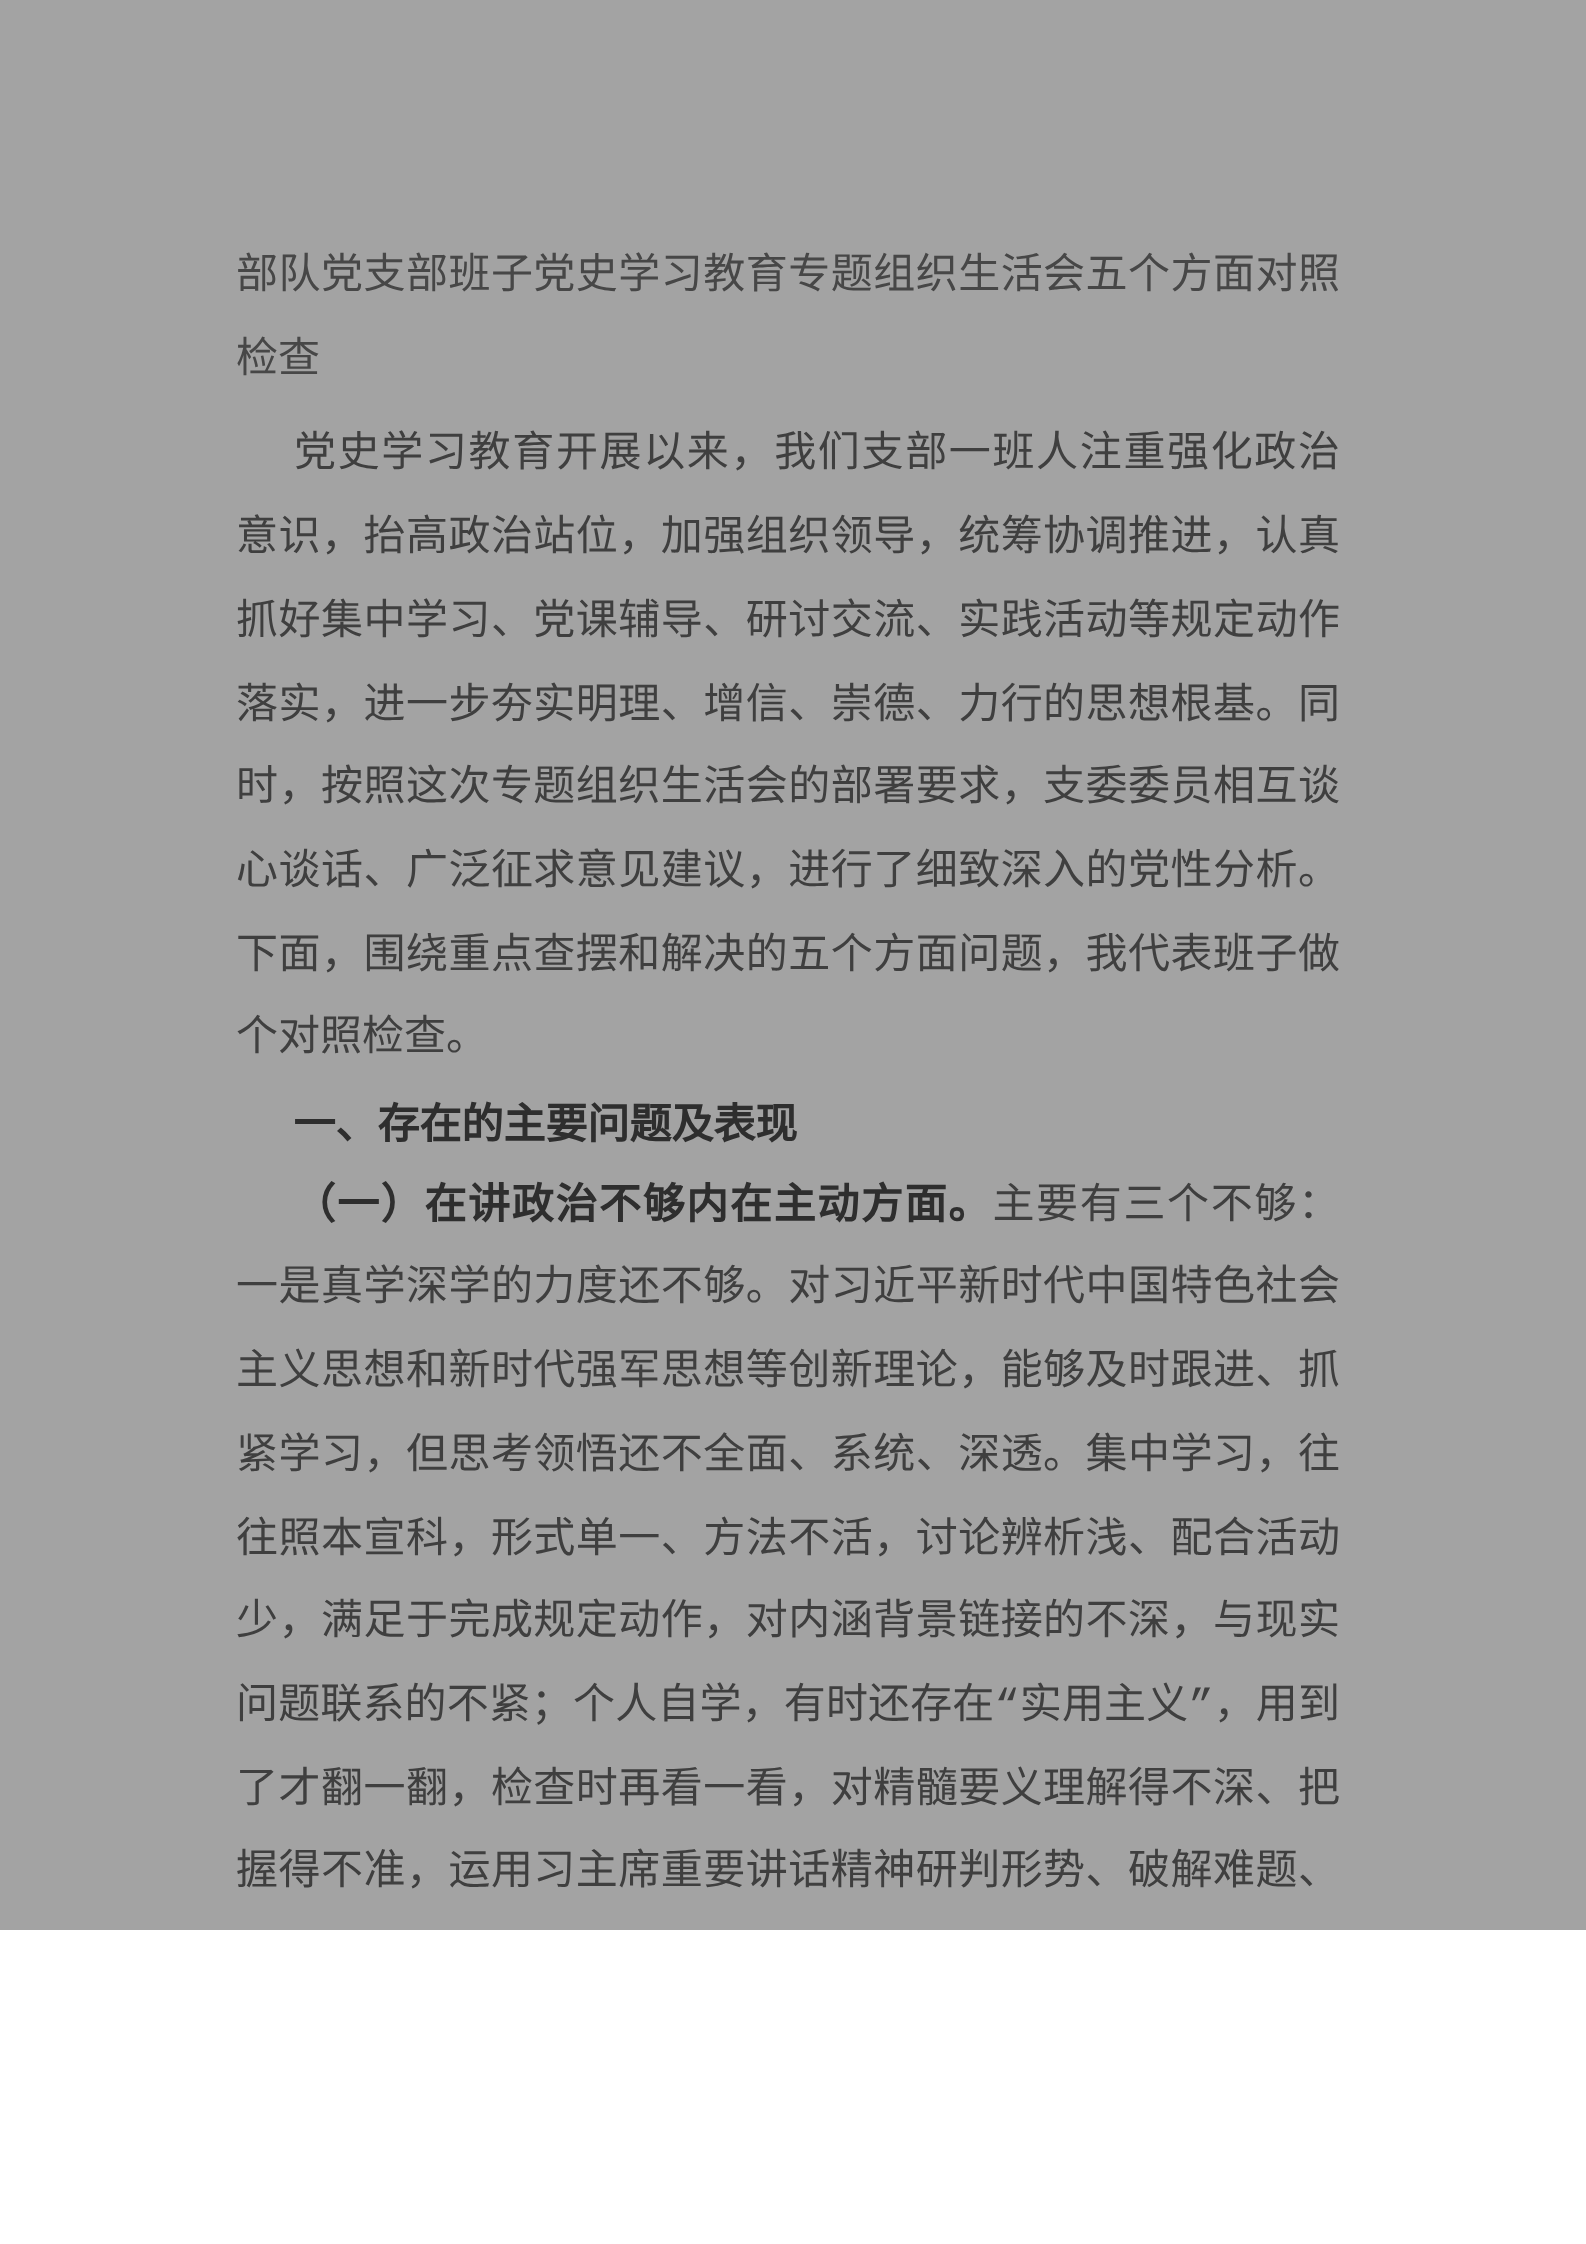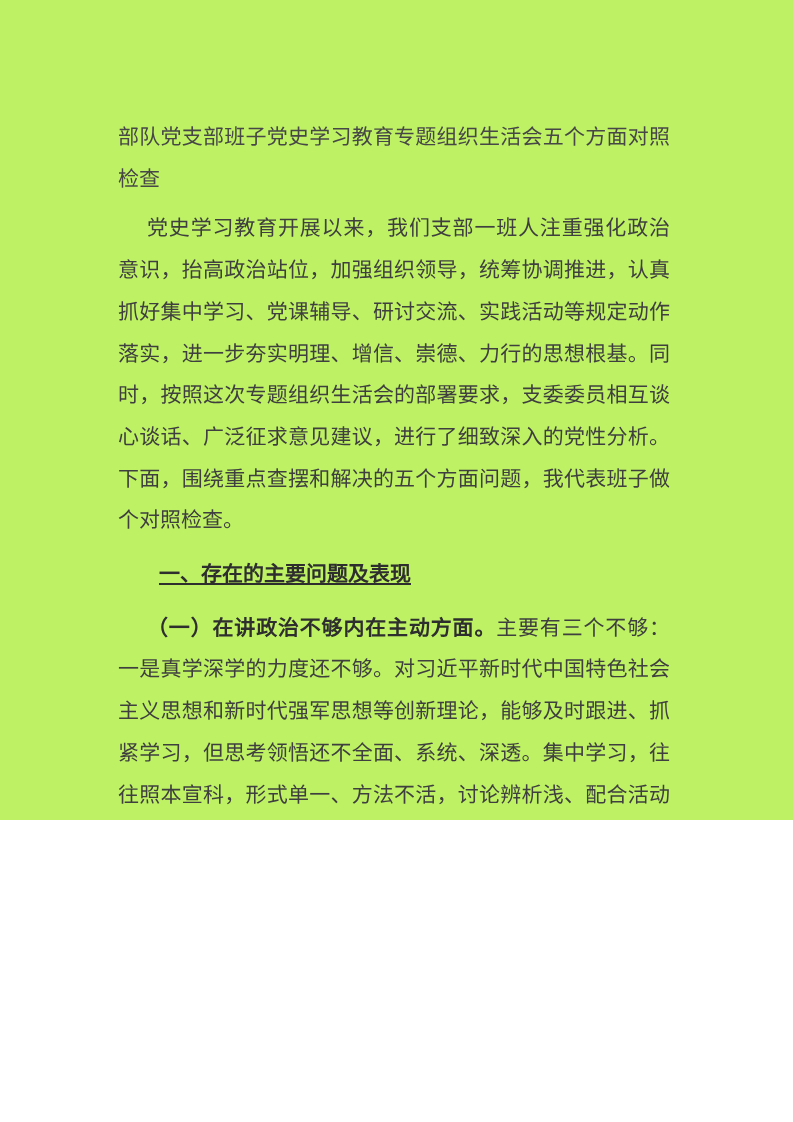"部队党支部班子党史学习教育专题组织生活会五个方面对照检查" .page { background: #bef264 -> #a3a3a3; height: 820px -> 965px }
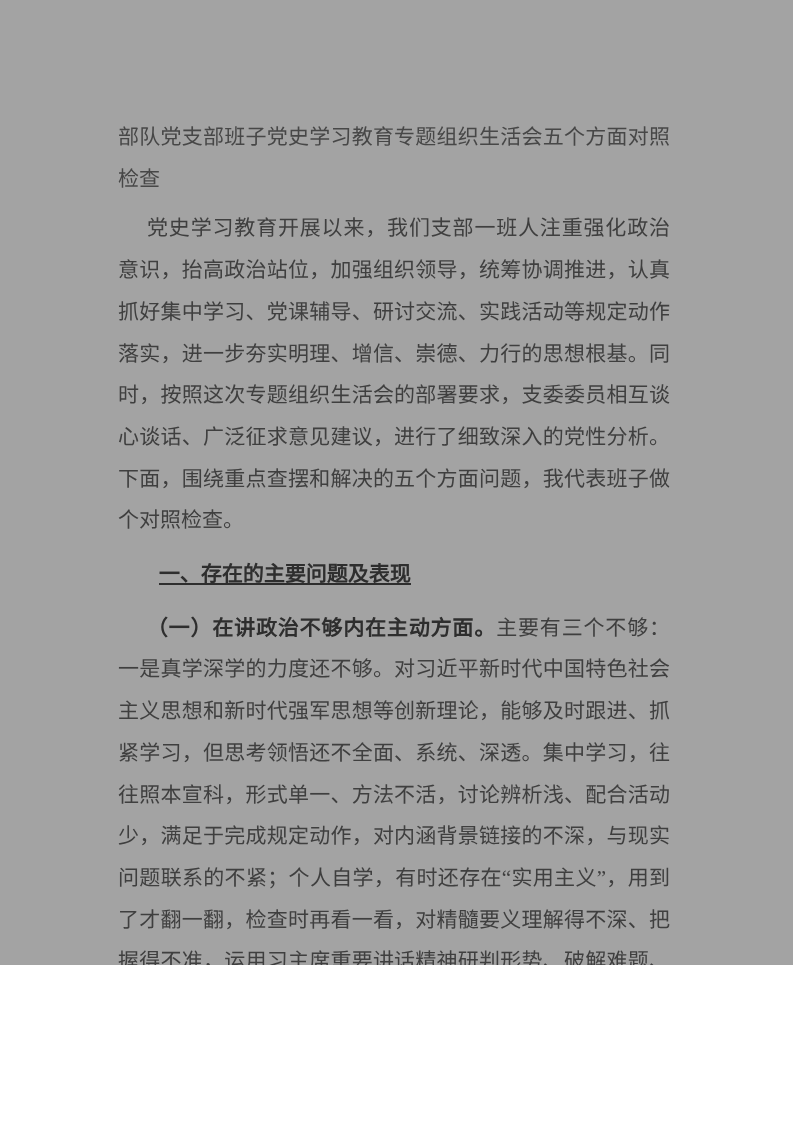"党史学习教育开展以来，我们支部一班人注重强化政治意识，抬高政治站位，加强组织领导" .para { font-family: none -> Liberation Mono, monospace }
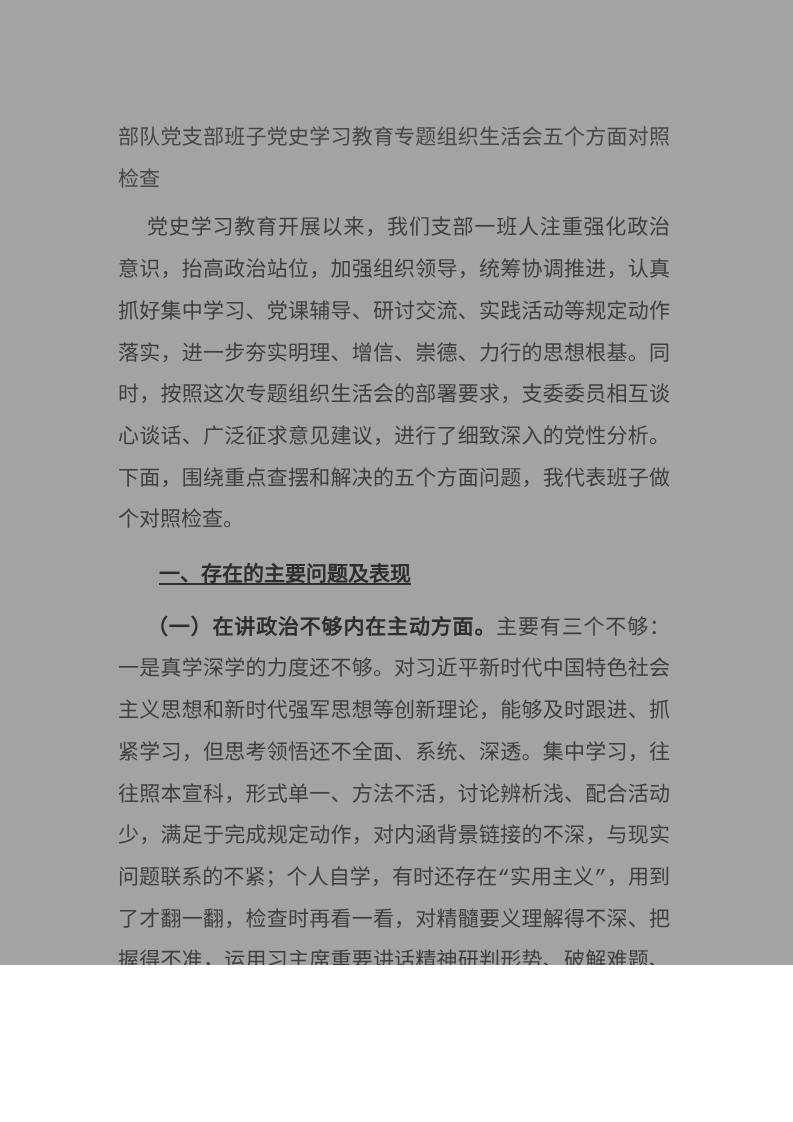"一、存在的主要问题及表现" .heading { margin: 12px -> 0; text-decoration: underline -> none }
